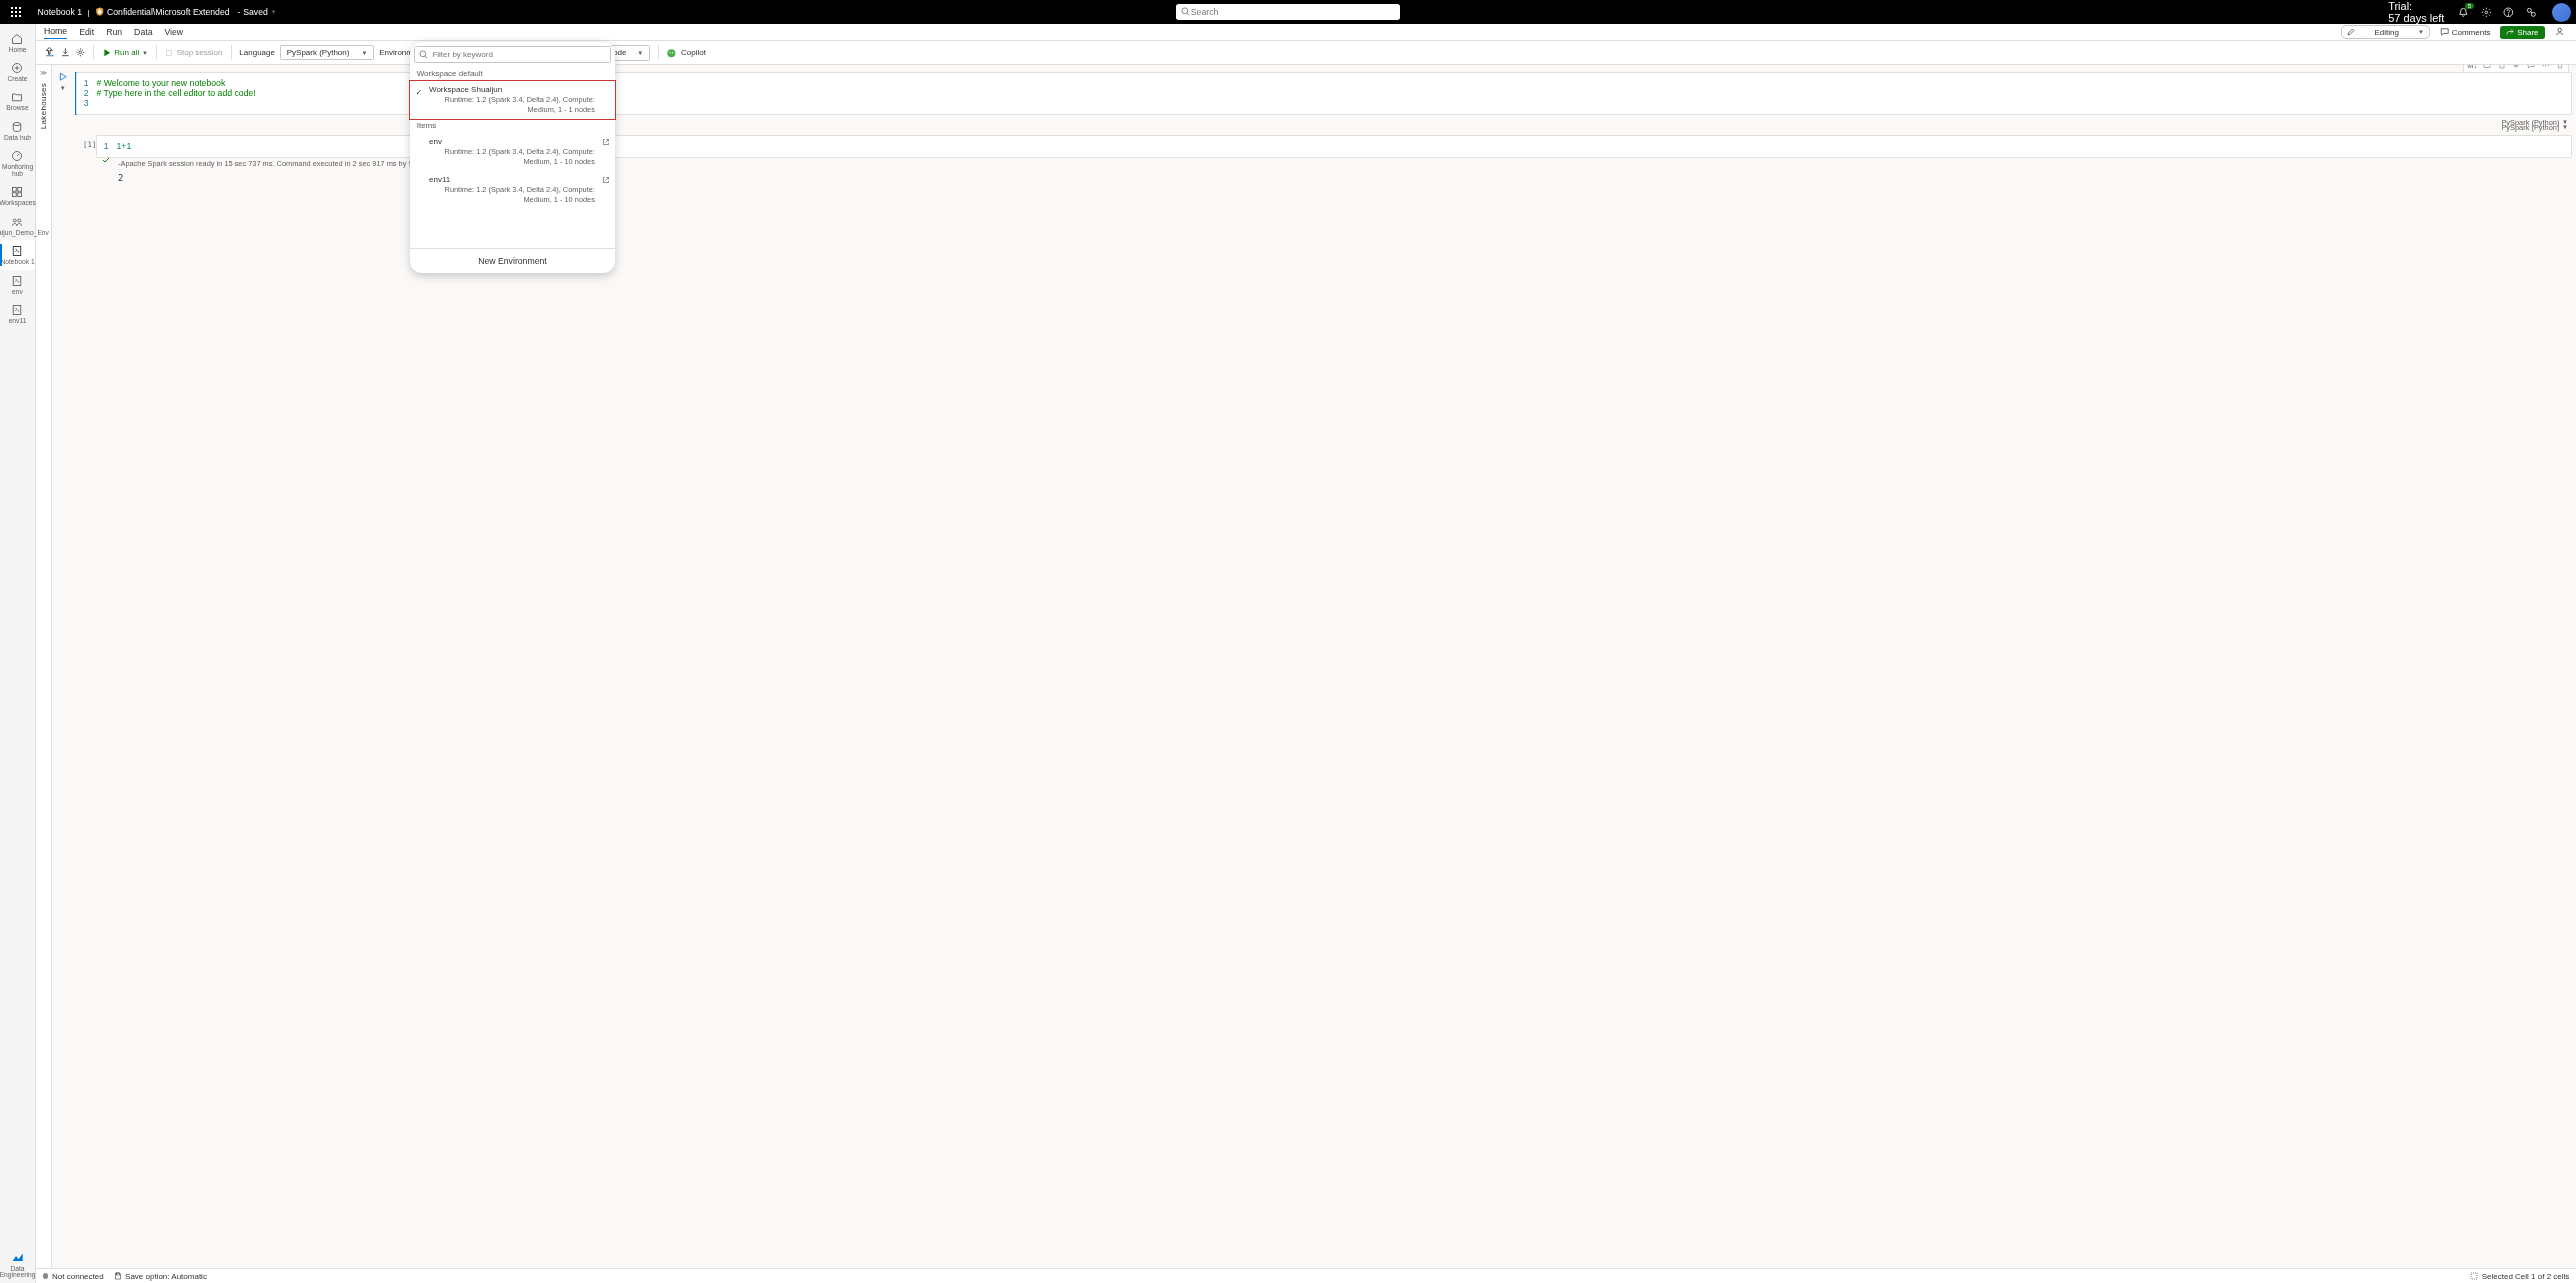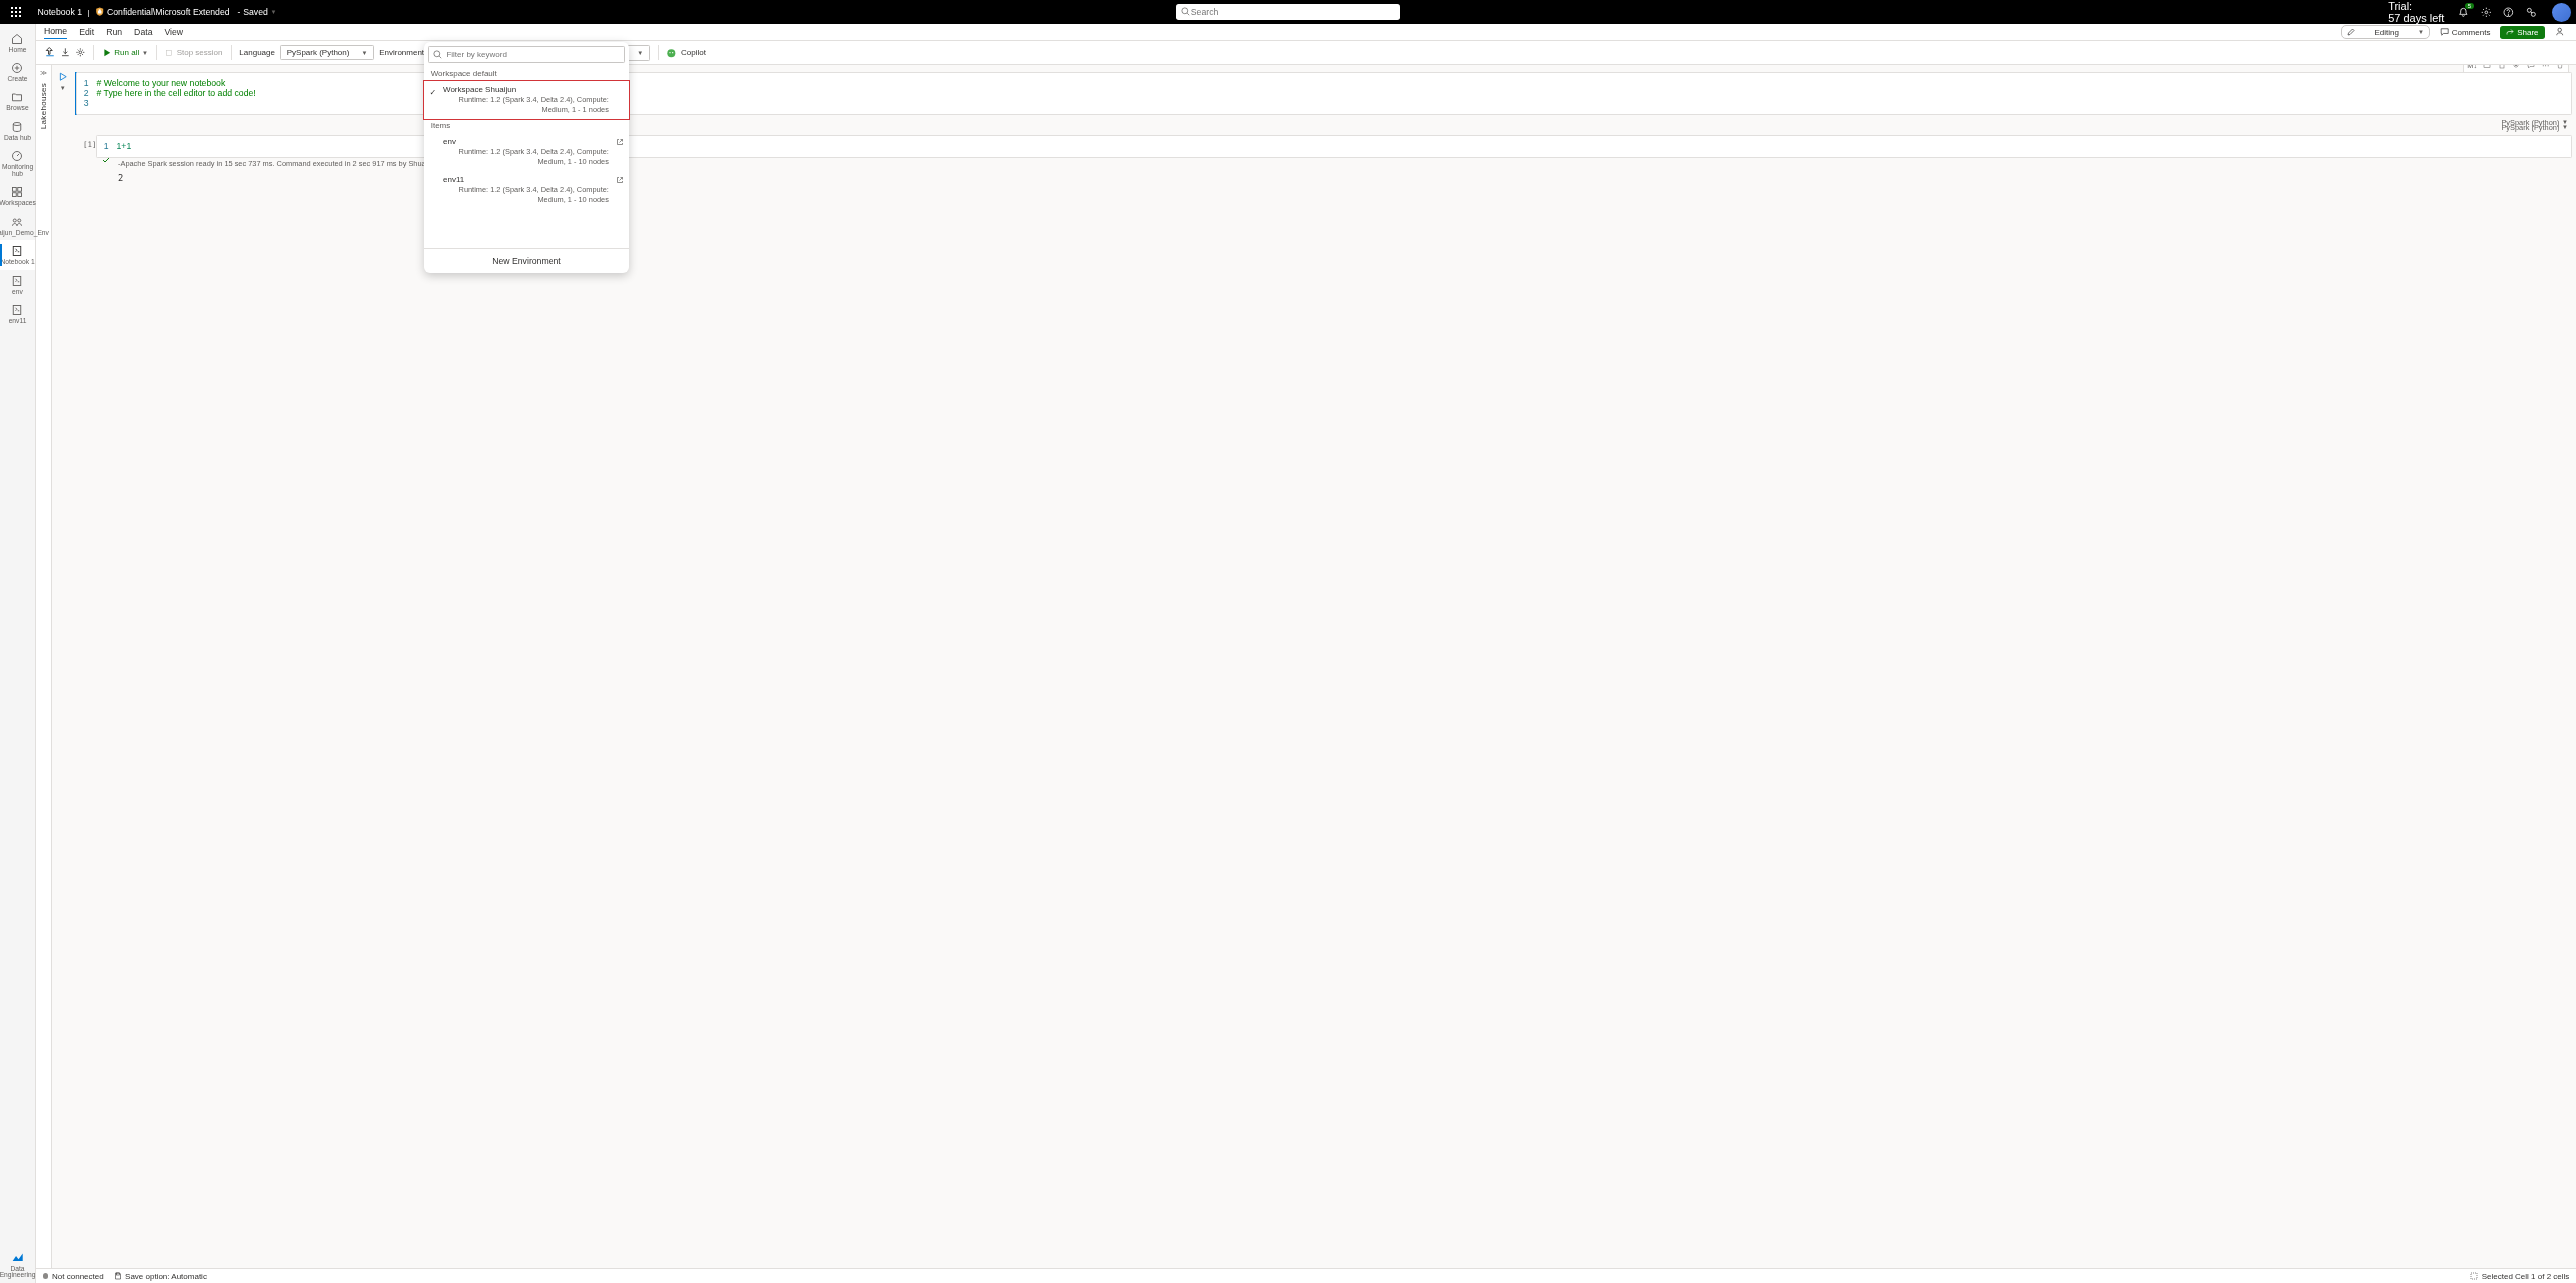"Filter by keyword" .env-popover { border-radius: 6px -> 12px; left: 424px -> 410px }
